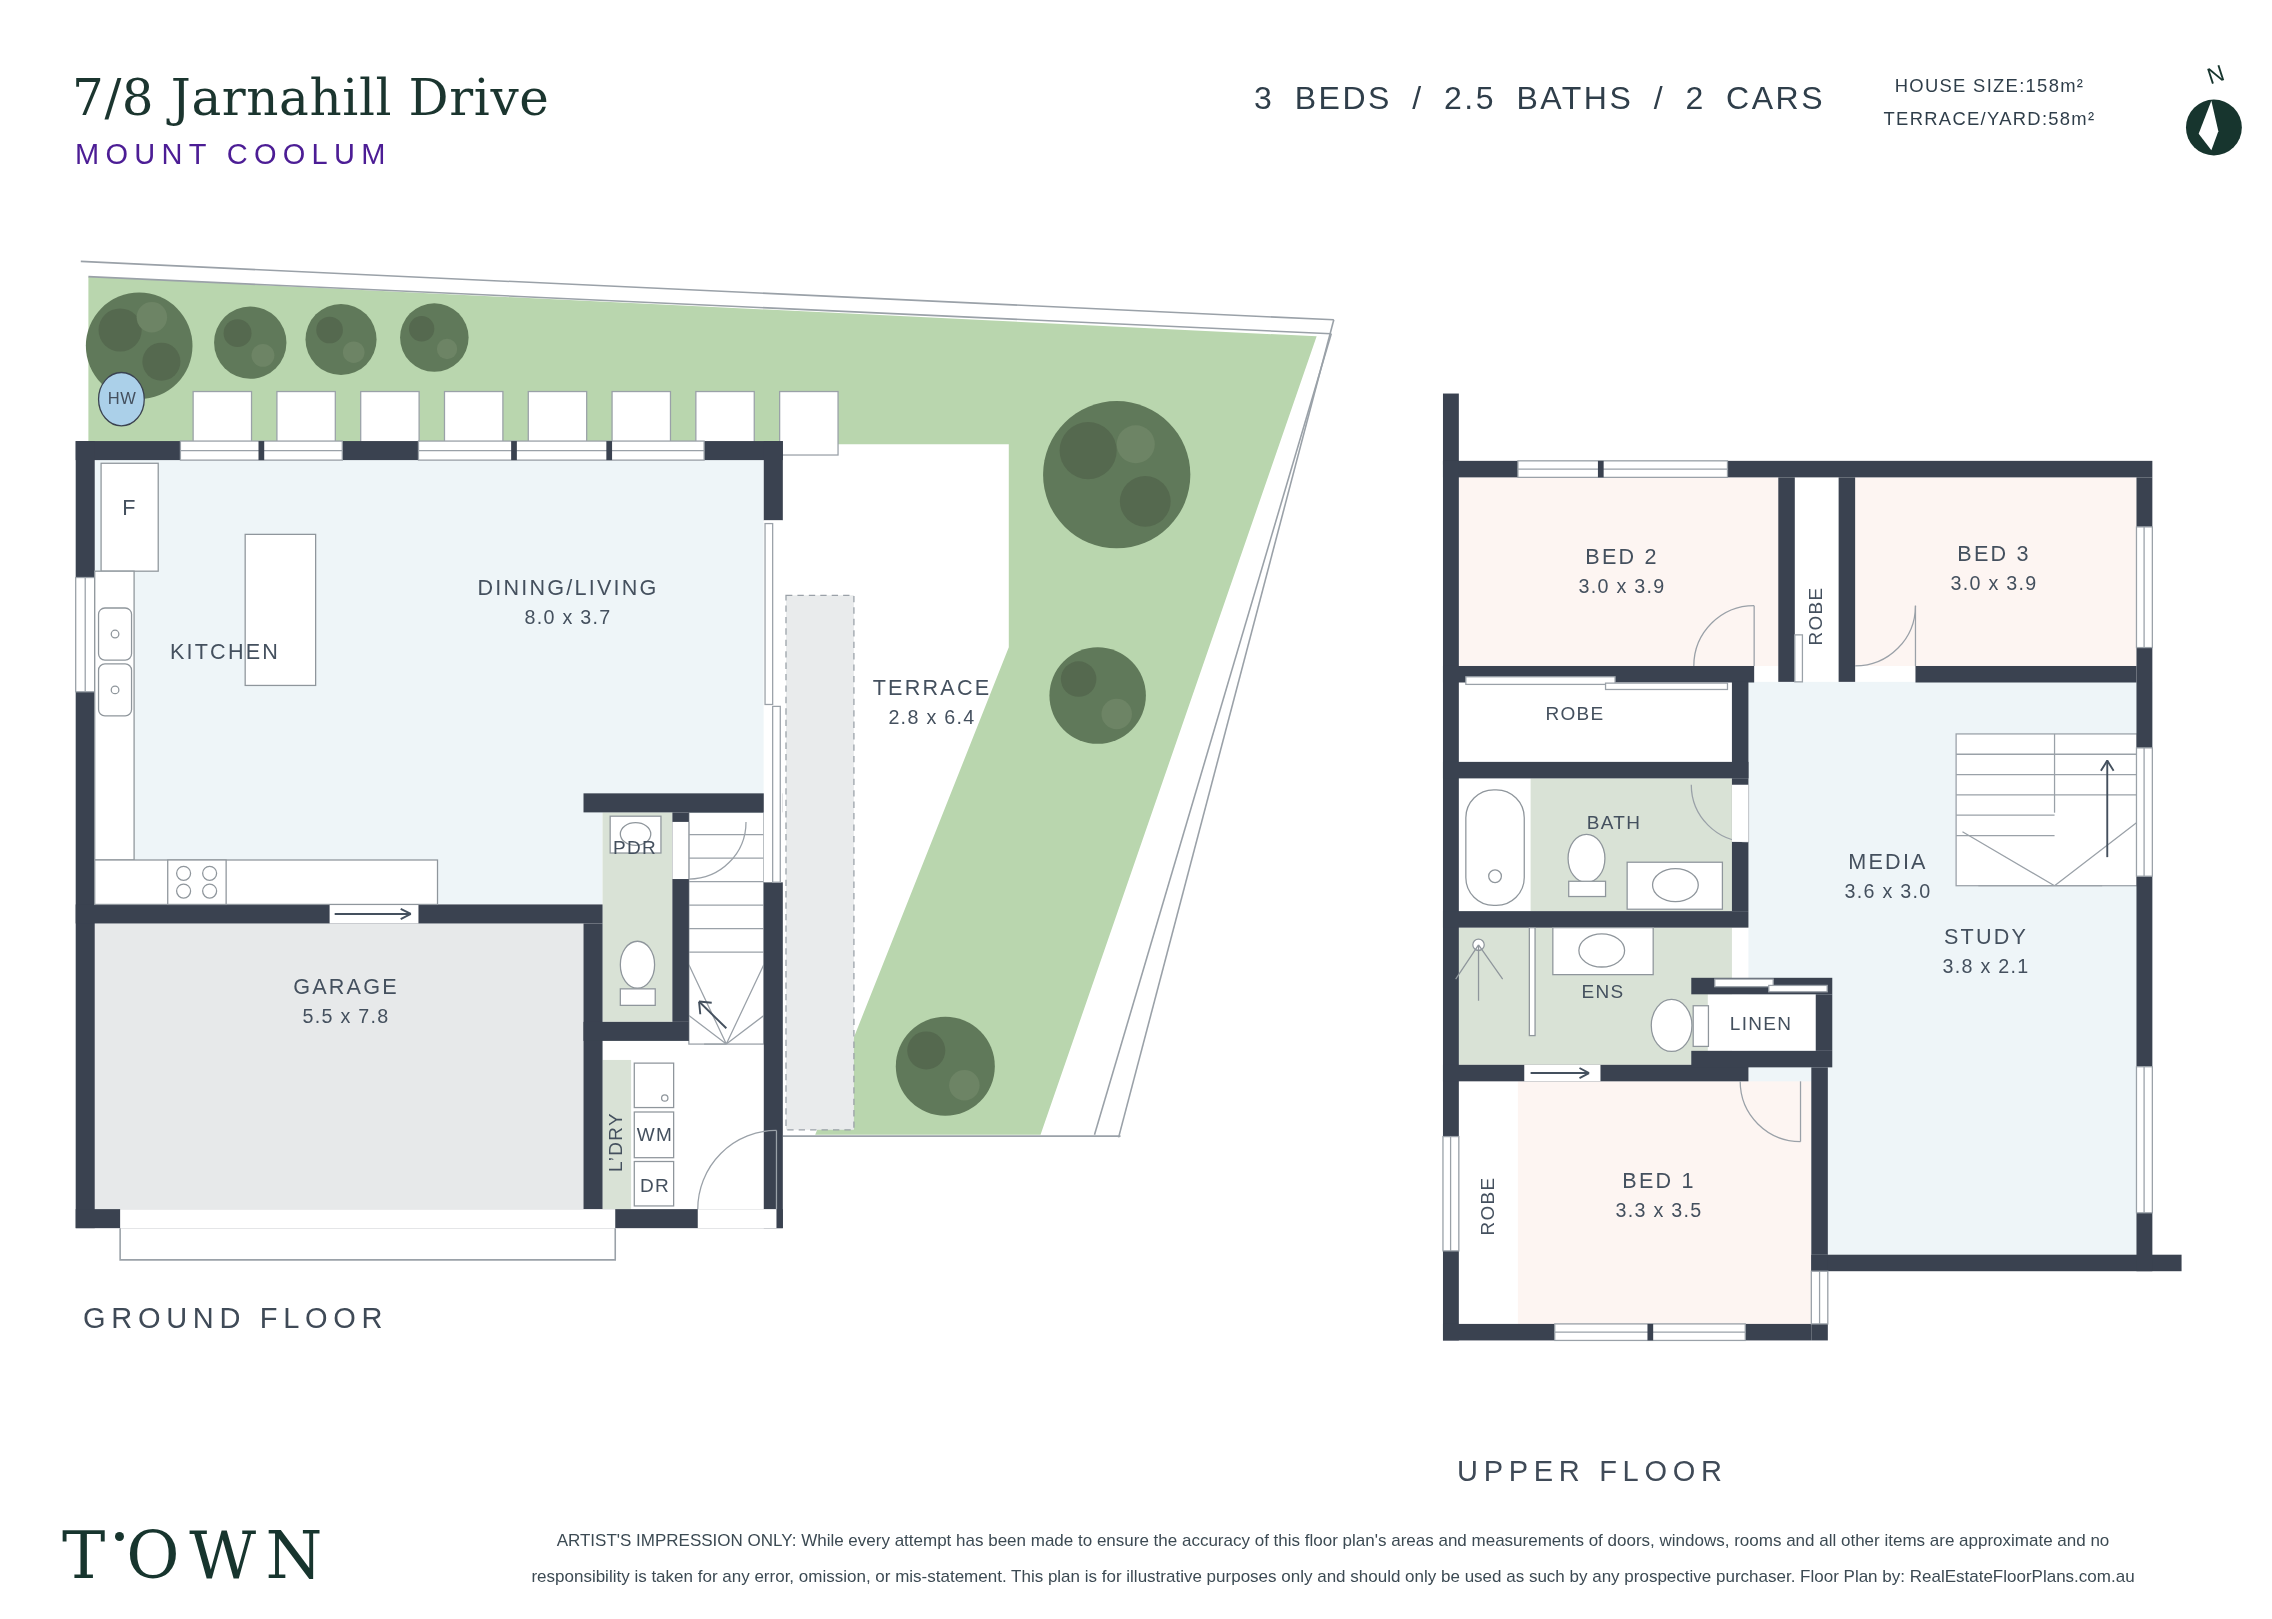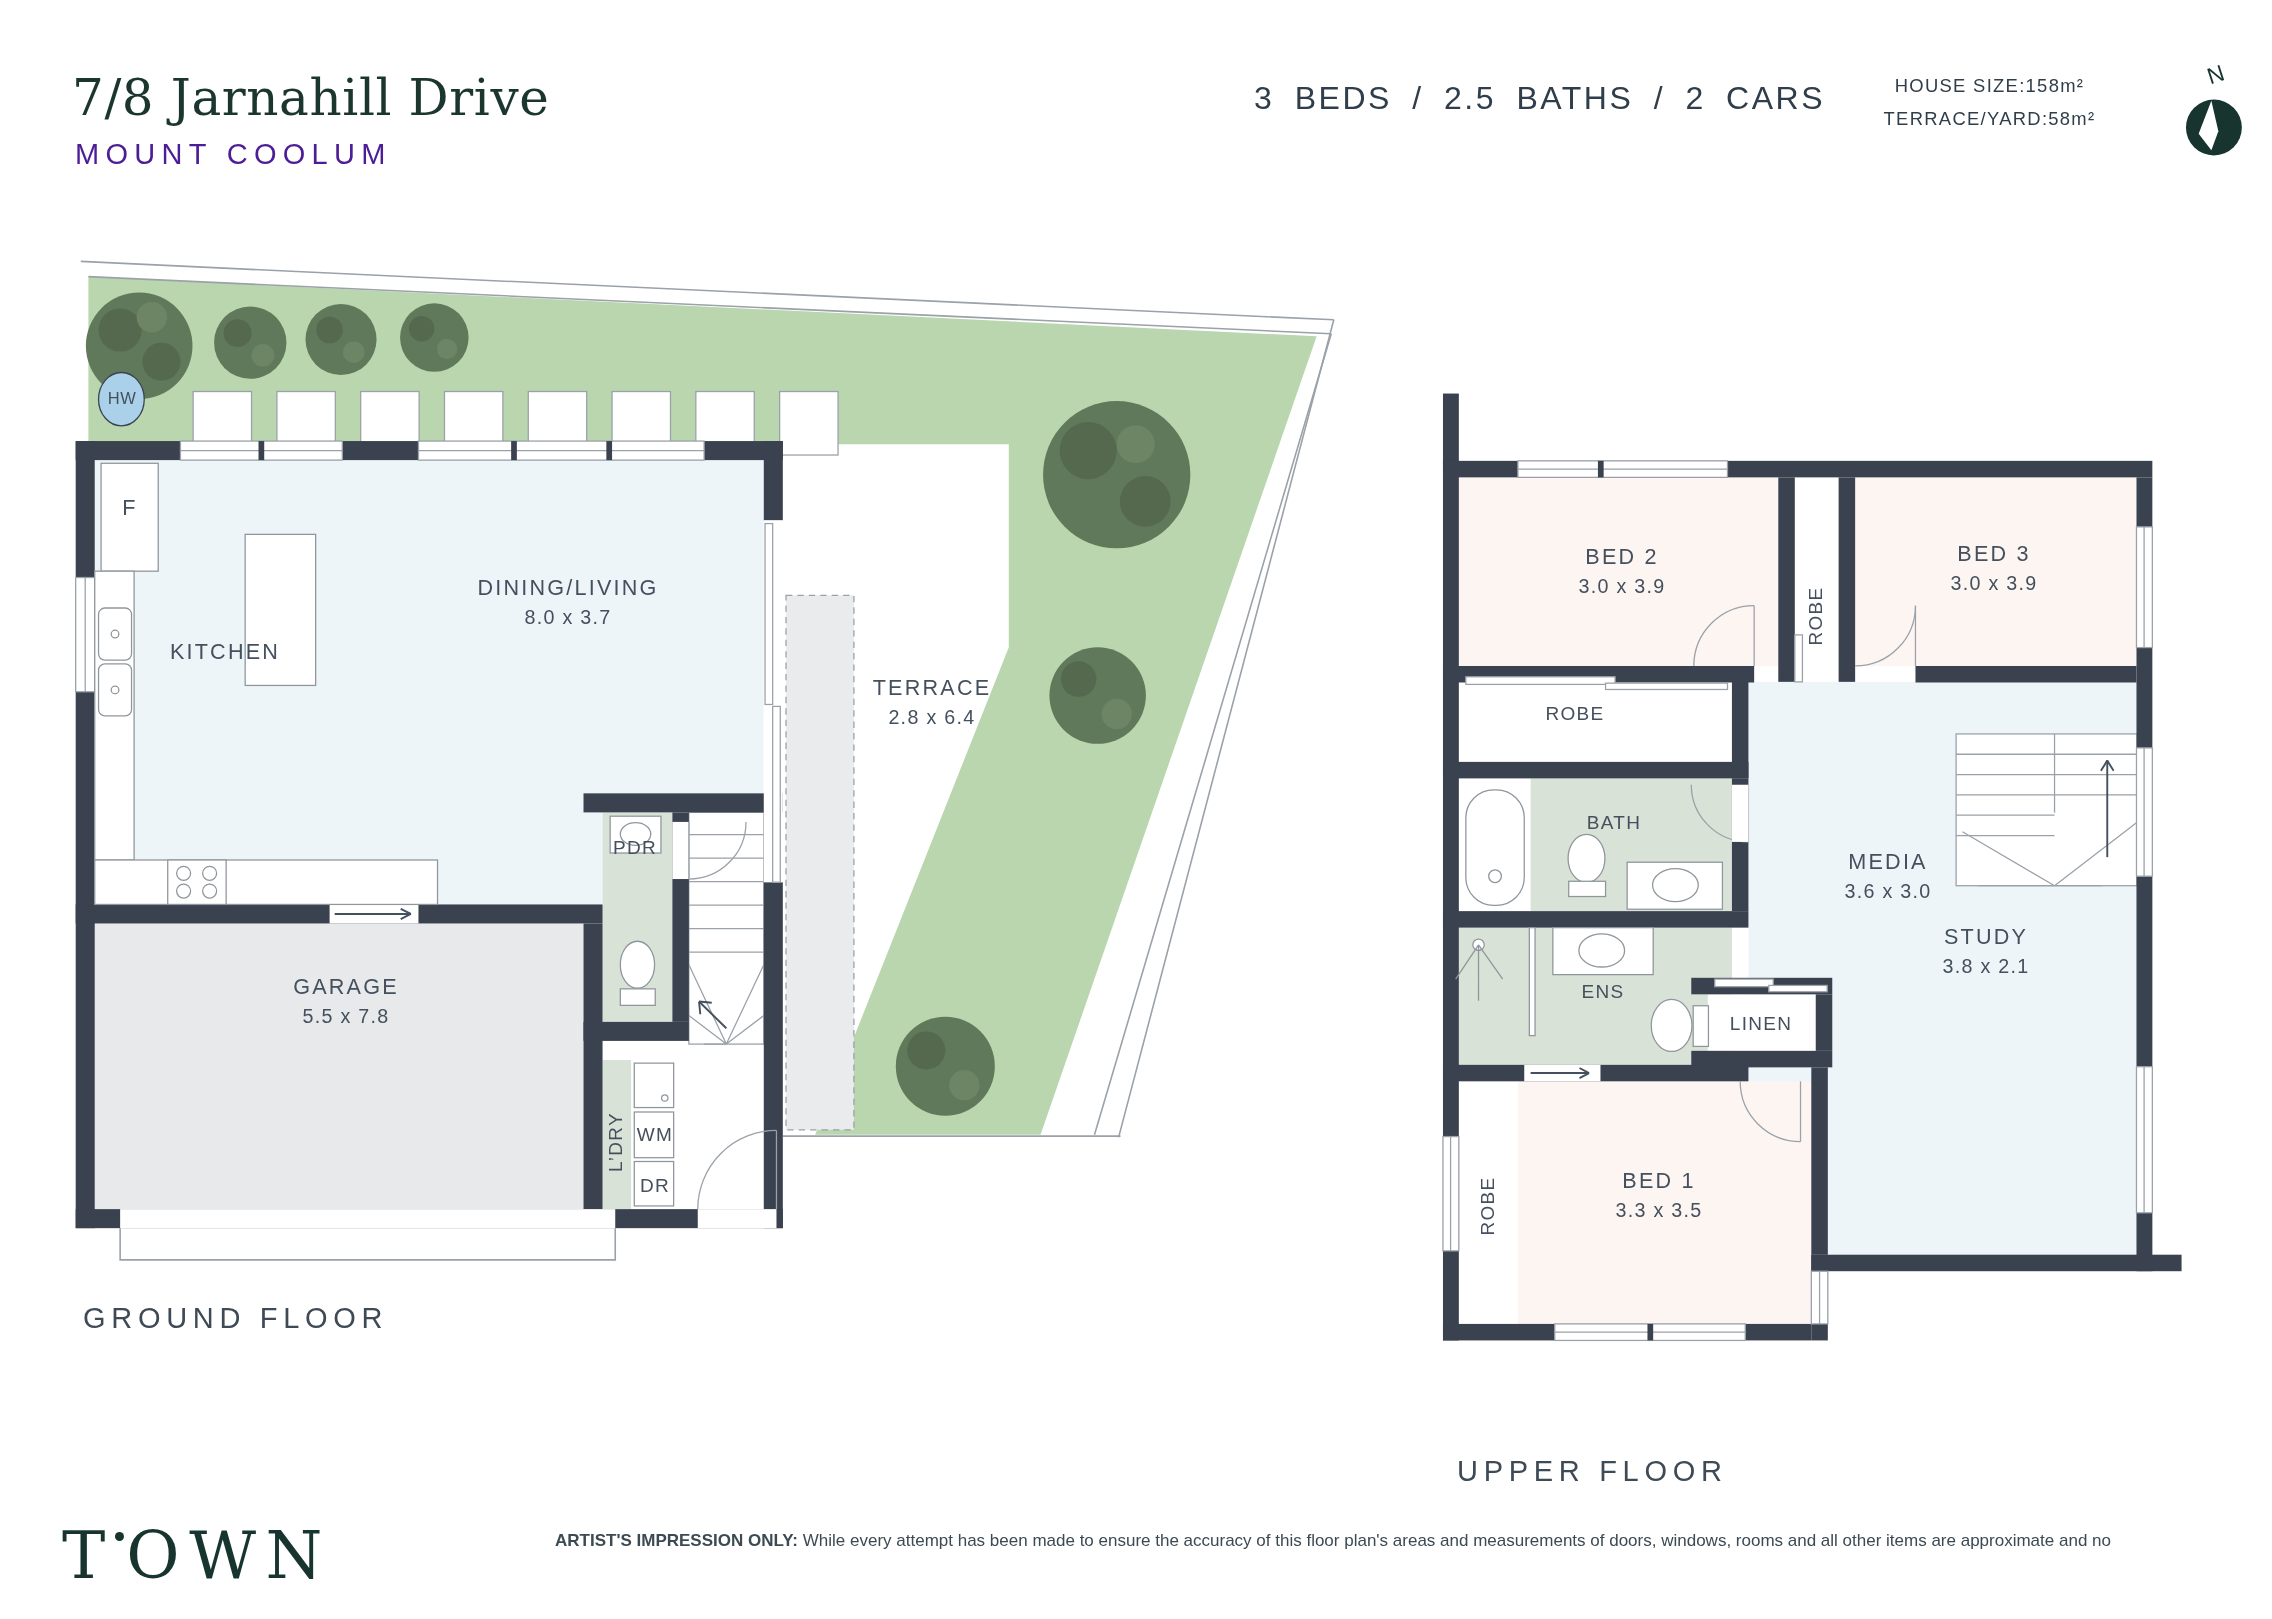"ARTIST'S IMPRESSION ONLY:" .disclaimer b { font-weight: 700 -> 400 }
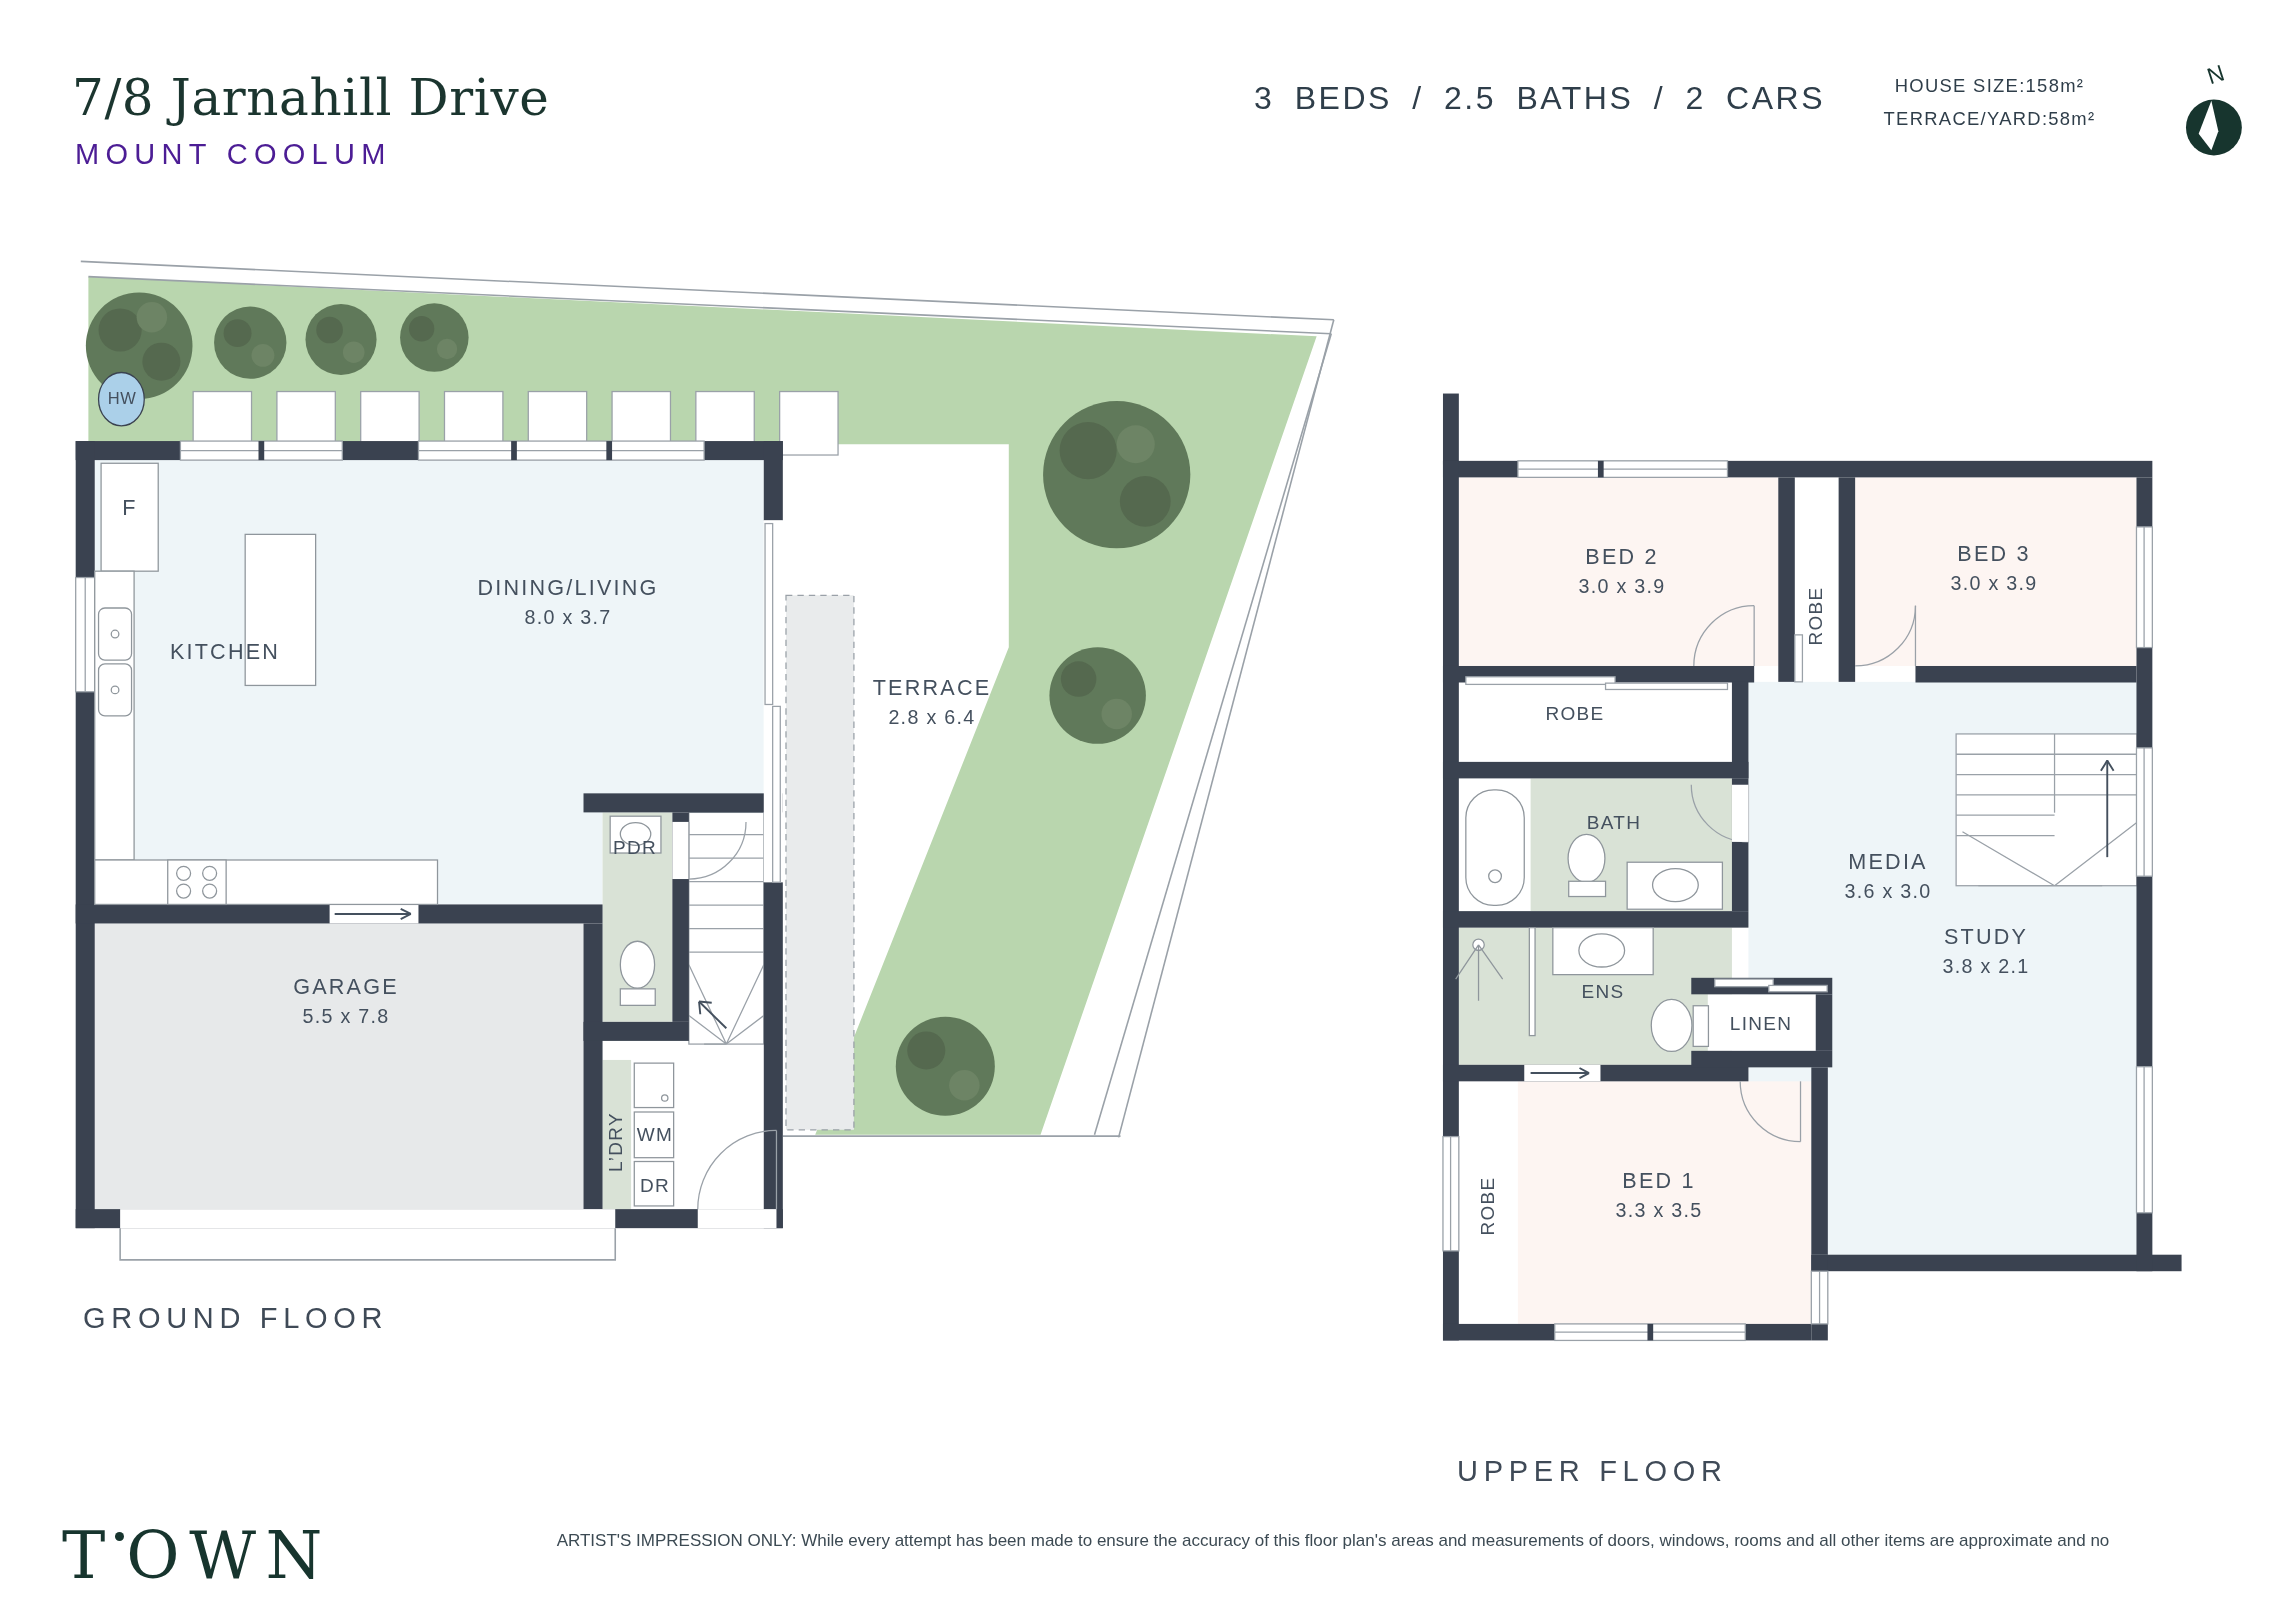"responsibility is taken for any" div { html: none -> <div>responsibility is taken for any error, omission, or mis-statement. This plan is for illustrative purposes only and should only be used as such by any prospective purchaser. Floor Plan by: RealEstateFloorPlans.com.au</div> }
